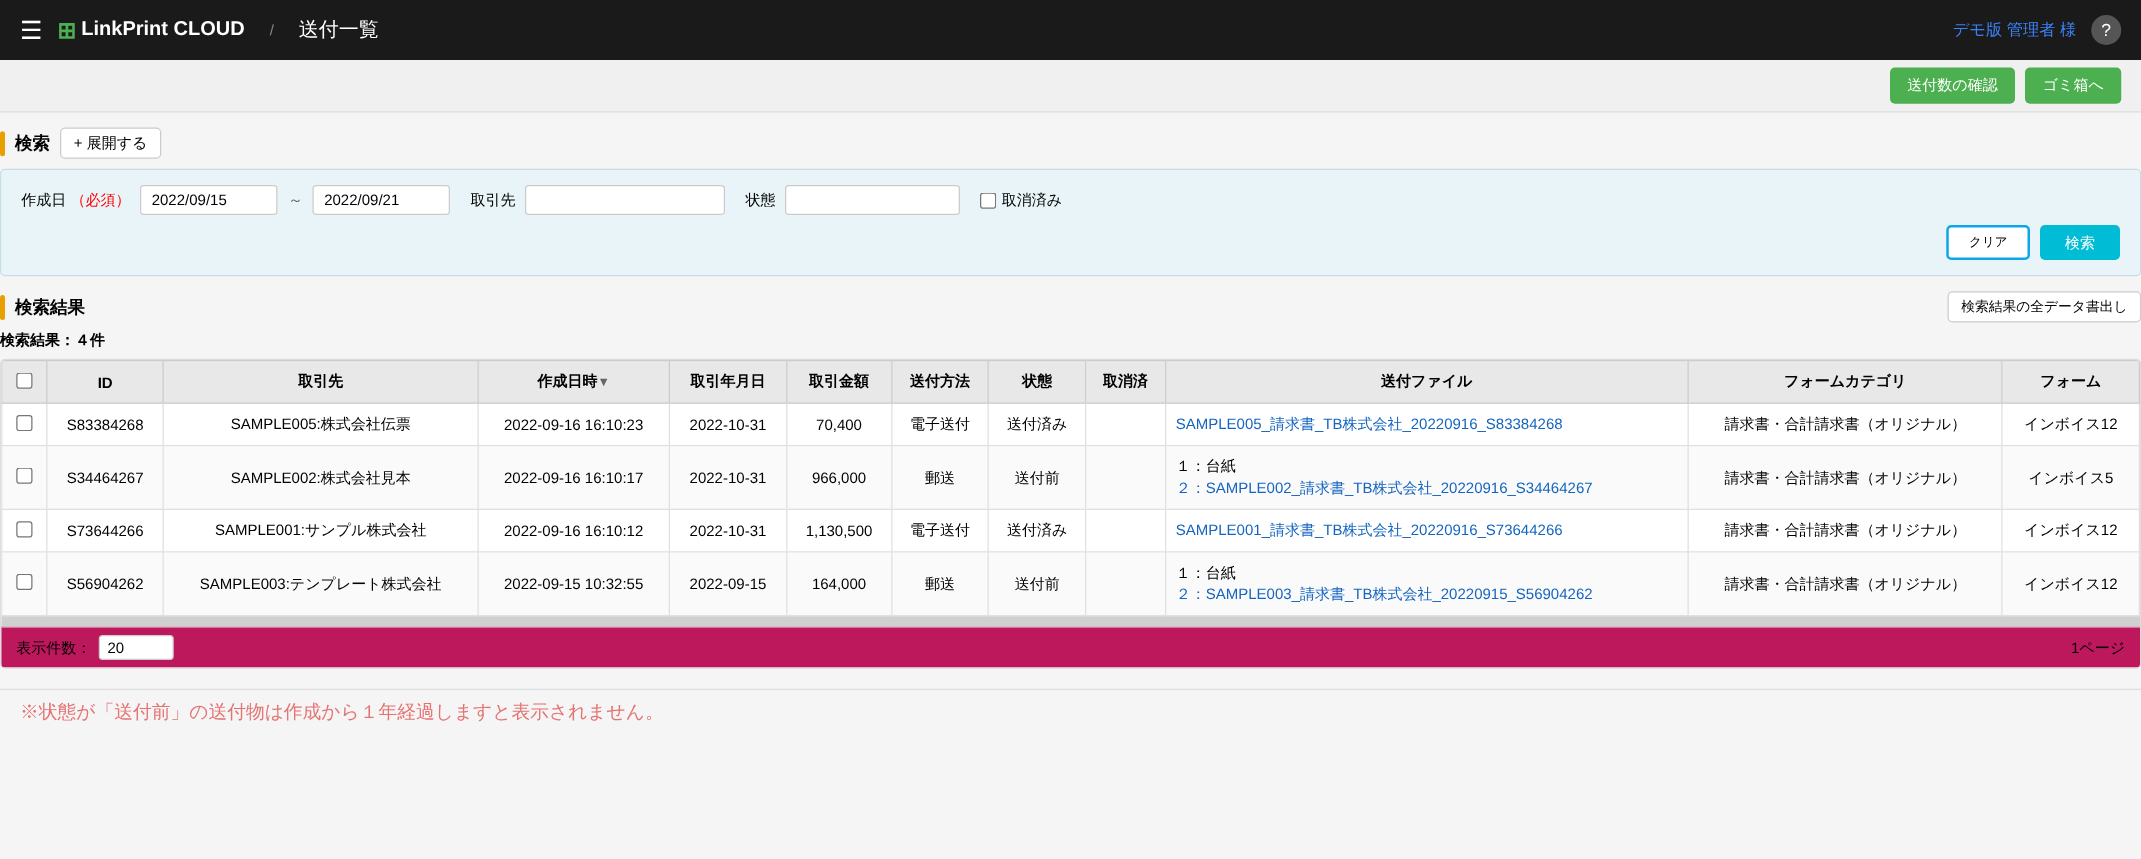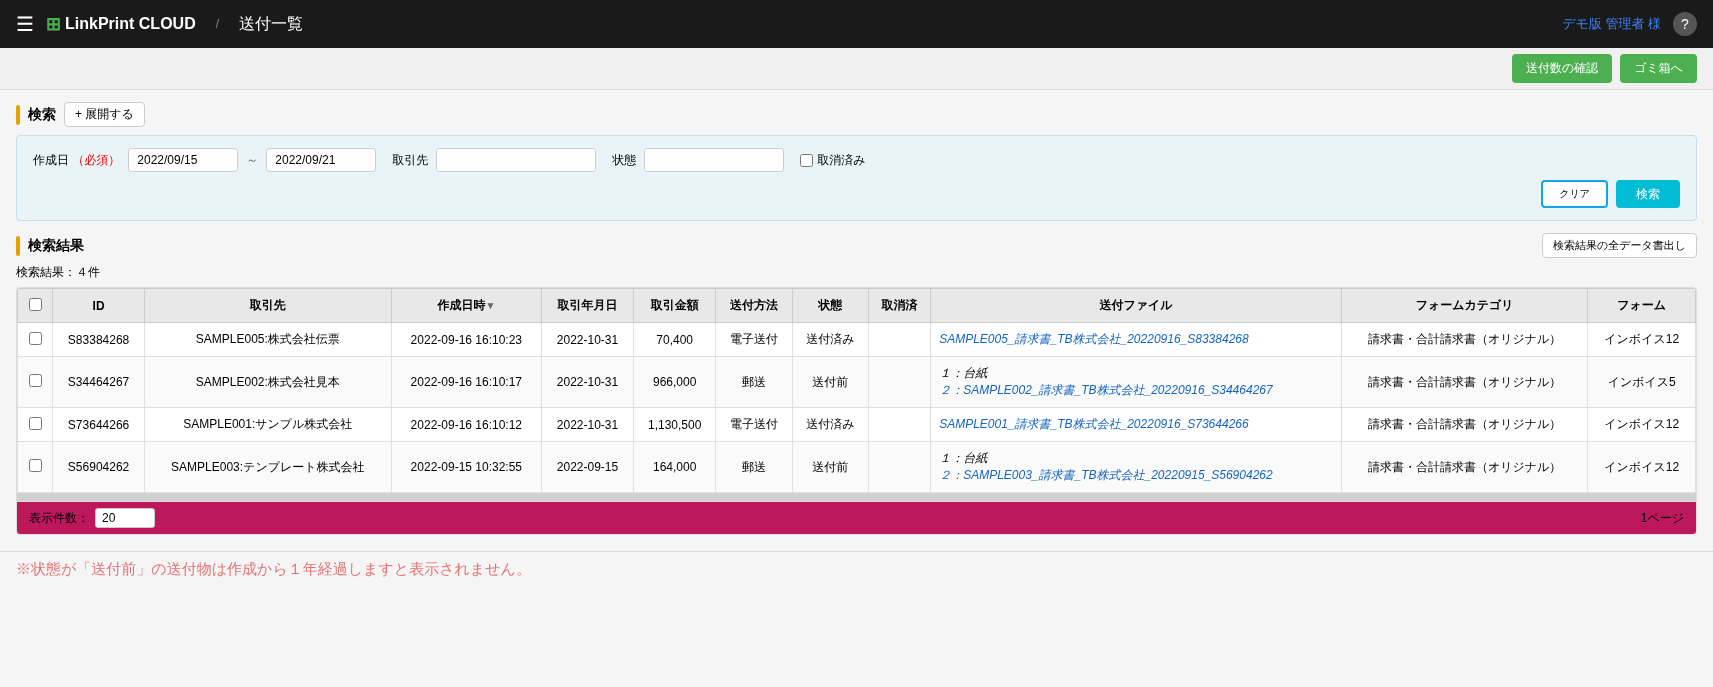"検索" .content { padding: 12px 16px -> 12px 0 }
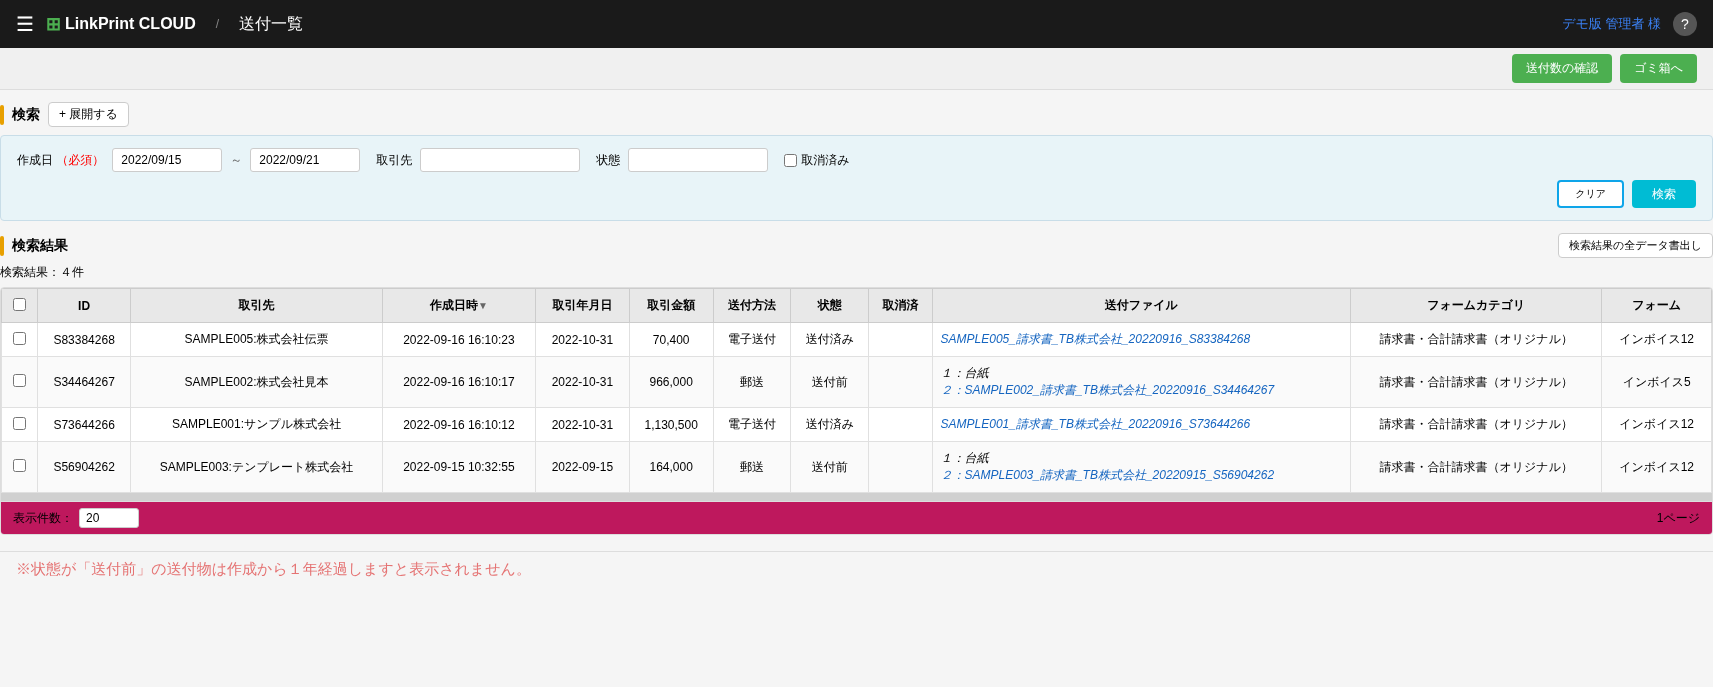"検索結果：４件" .result-count { font-weight: none -> bold }
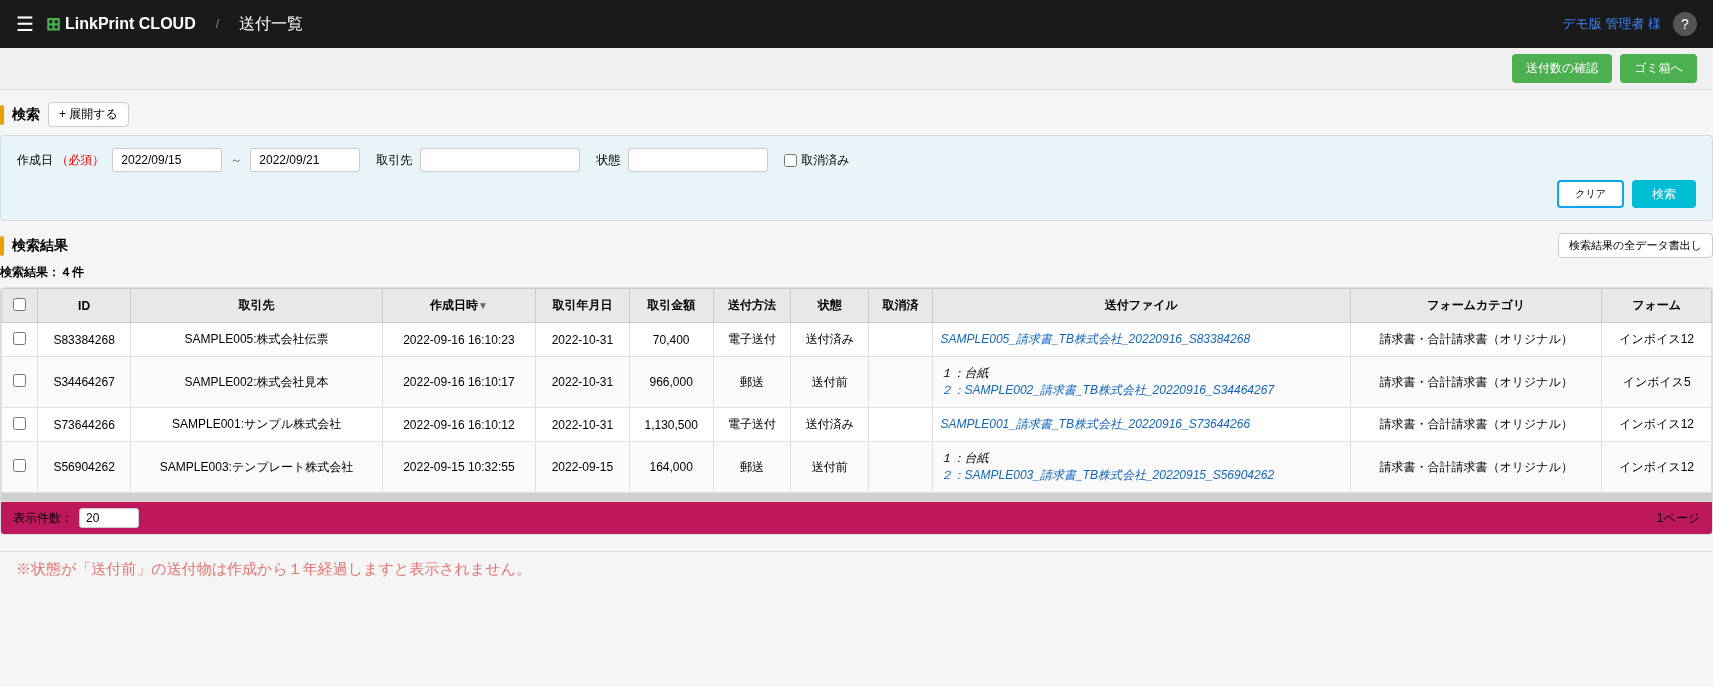"SAMPLE005_請求書_TB株式会社_20220916_S83384268" .file-links { font-style: italic -> none }
